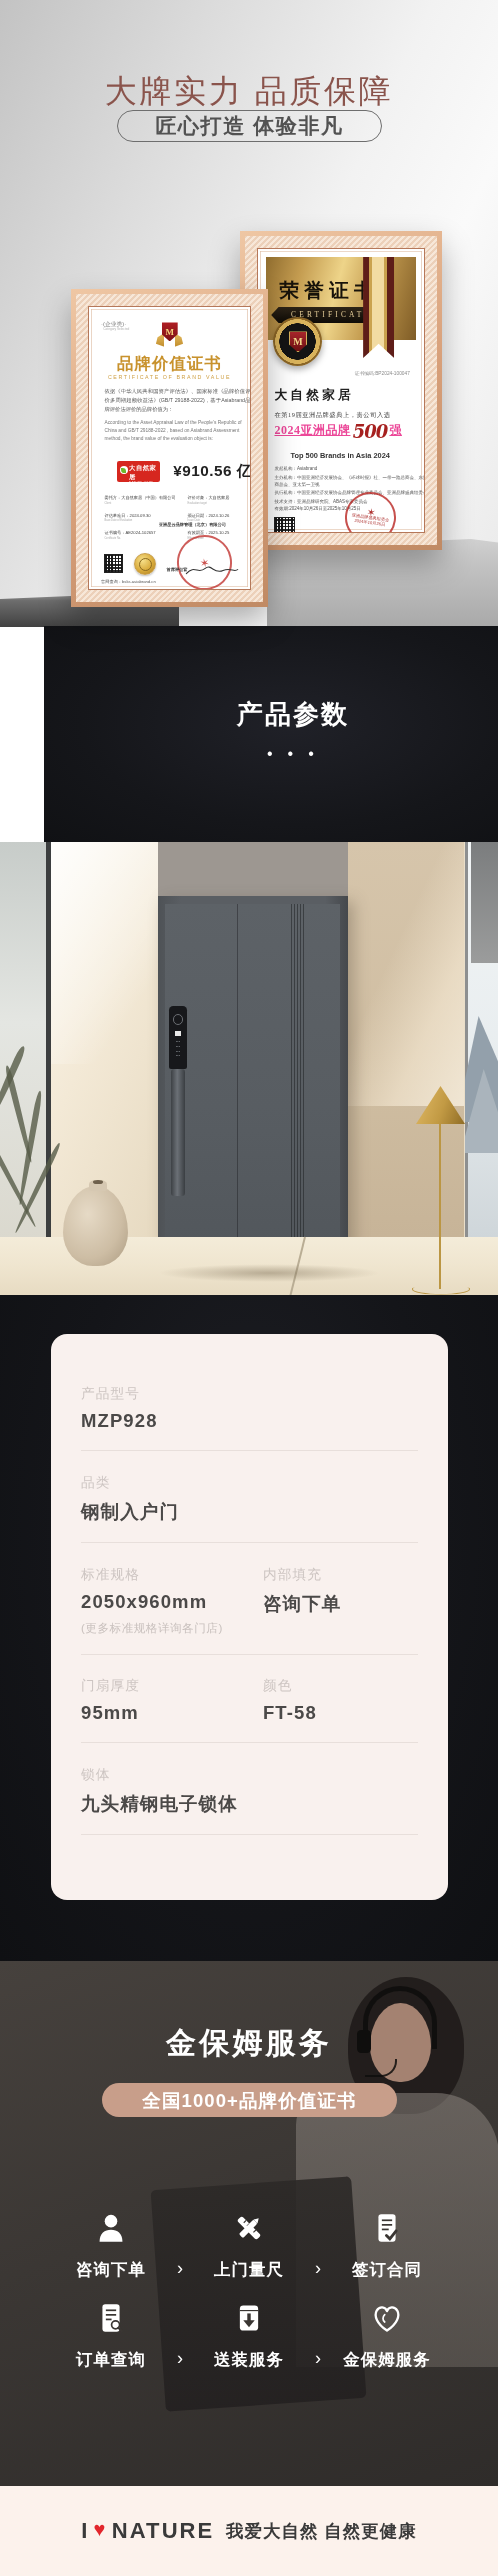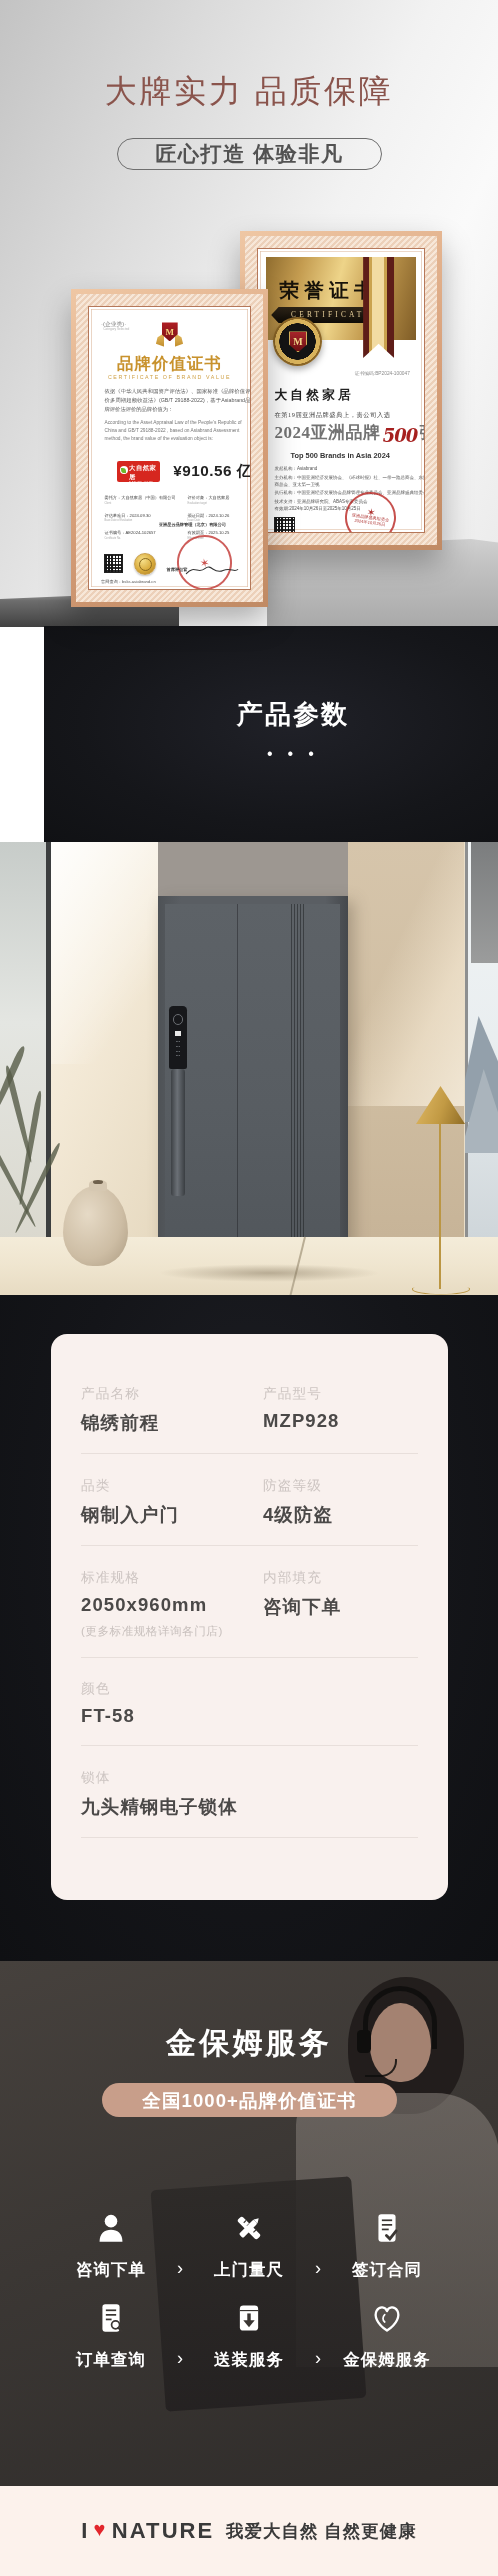"匠心打造 体验非凡" .hero-sub { margin-top: 28px -> none }
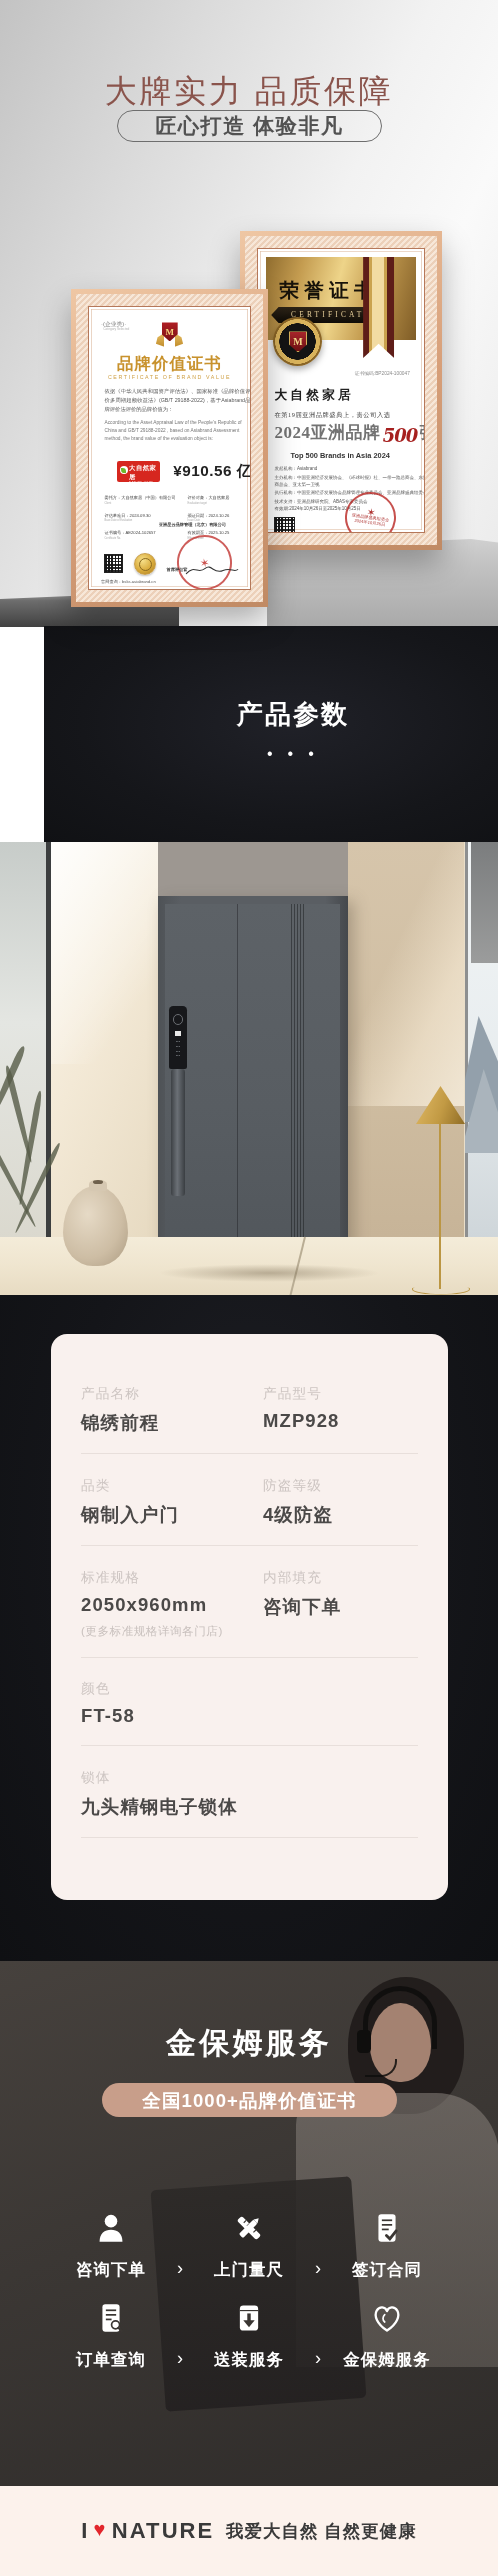"2024亚洲品牌" .cr-award-cn { color: #737373 -> #ec4899; font-size: 17px -> 12px; text-decoration: none -> underline }
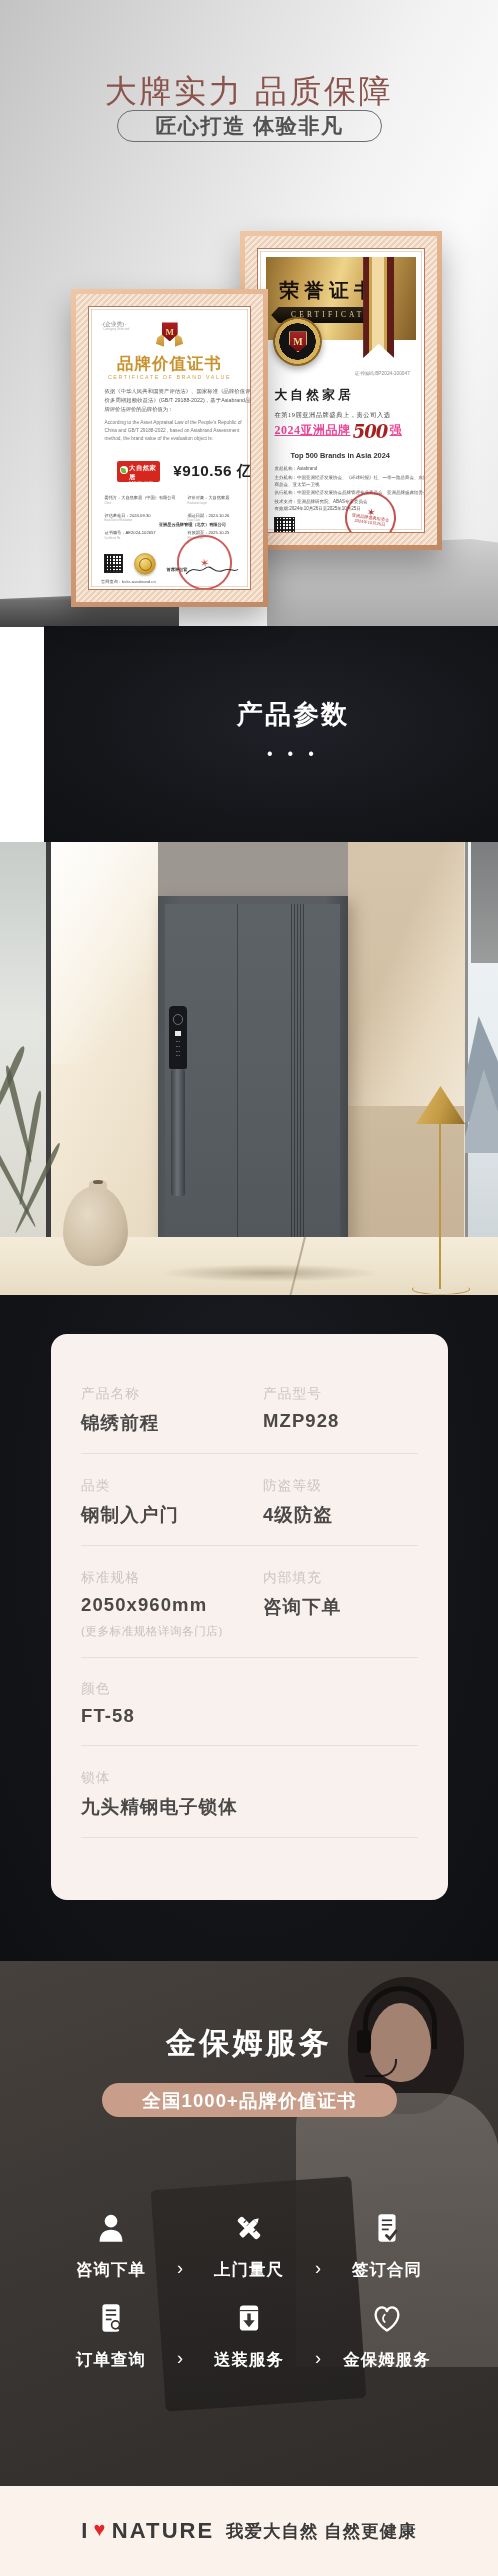"产品名称" div { html: <div> <div>产品名称</div> <div>锦绣前程</div> </div> -> none }
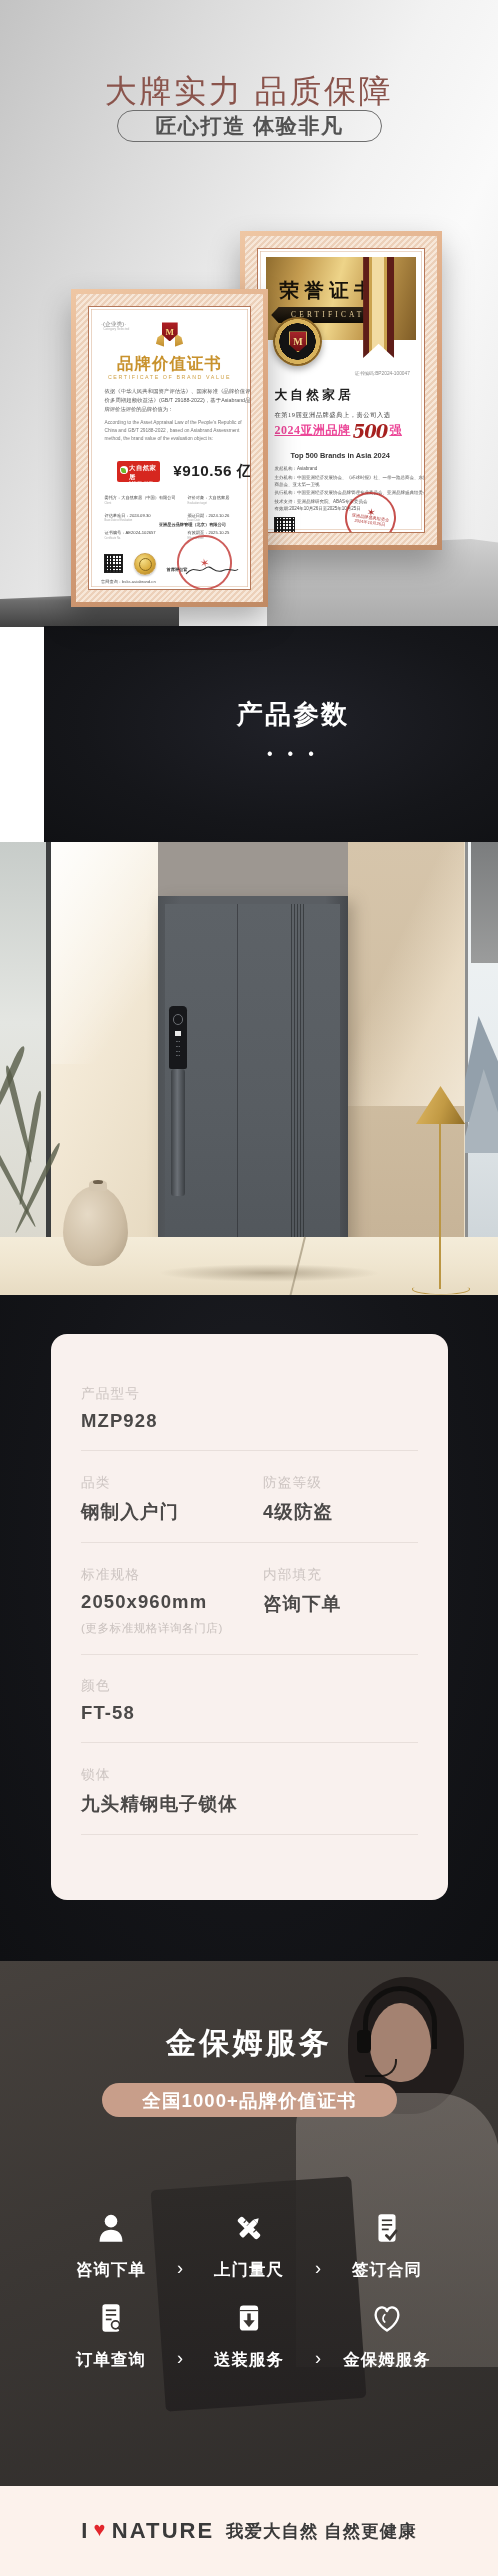"防盗等级" div { html: <div> <div>防盗等级</div> <div>4级防盗</div> </div> -> none }
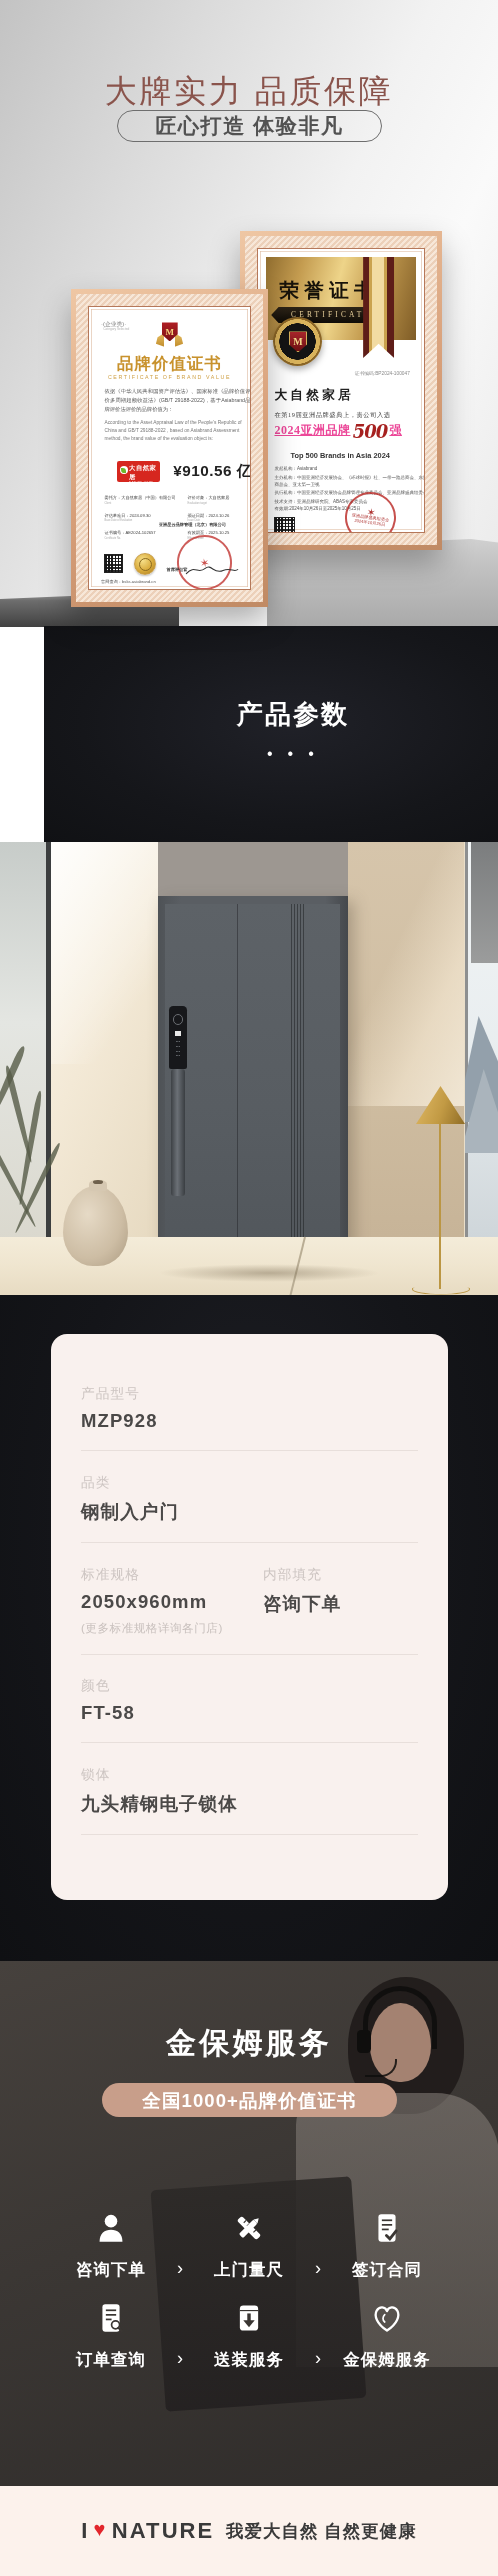"门扇厚度" div { html: none -> <div> <div>门扇厚度</div> <div>95mm</div> </div> }
